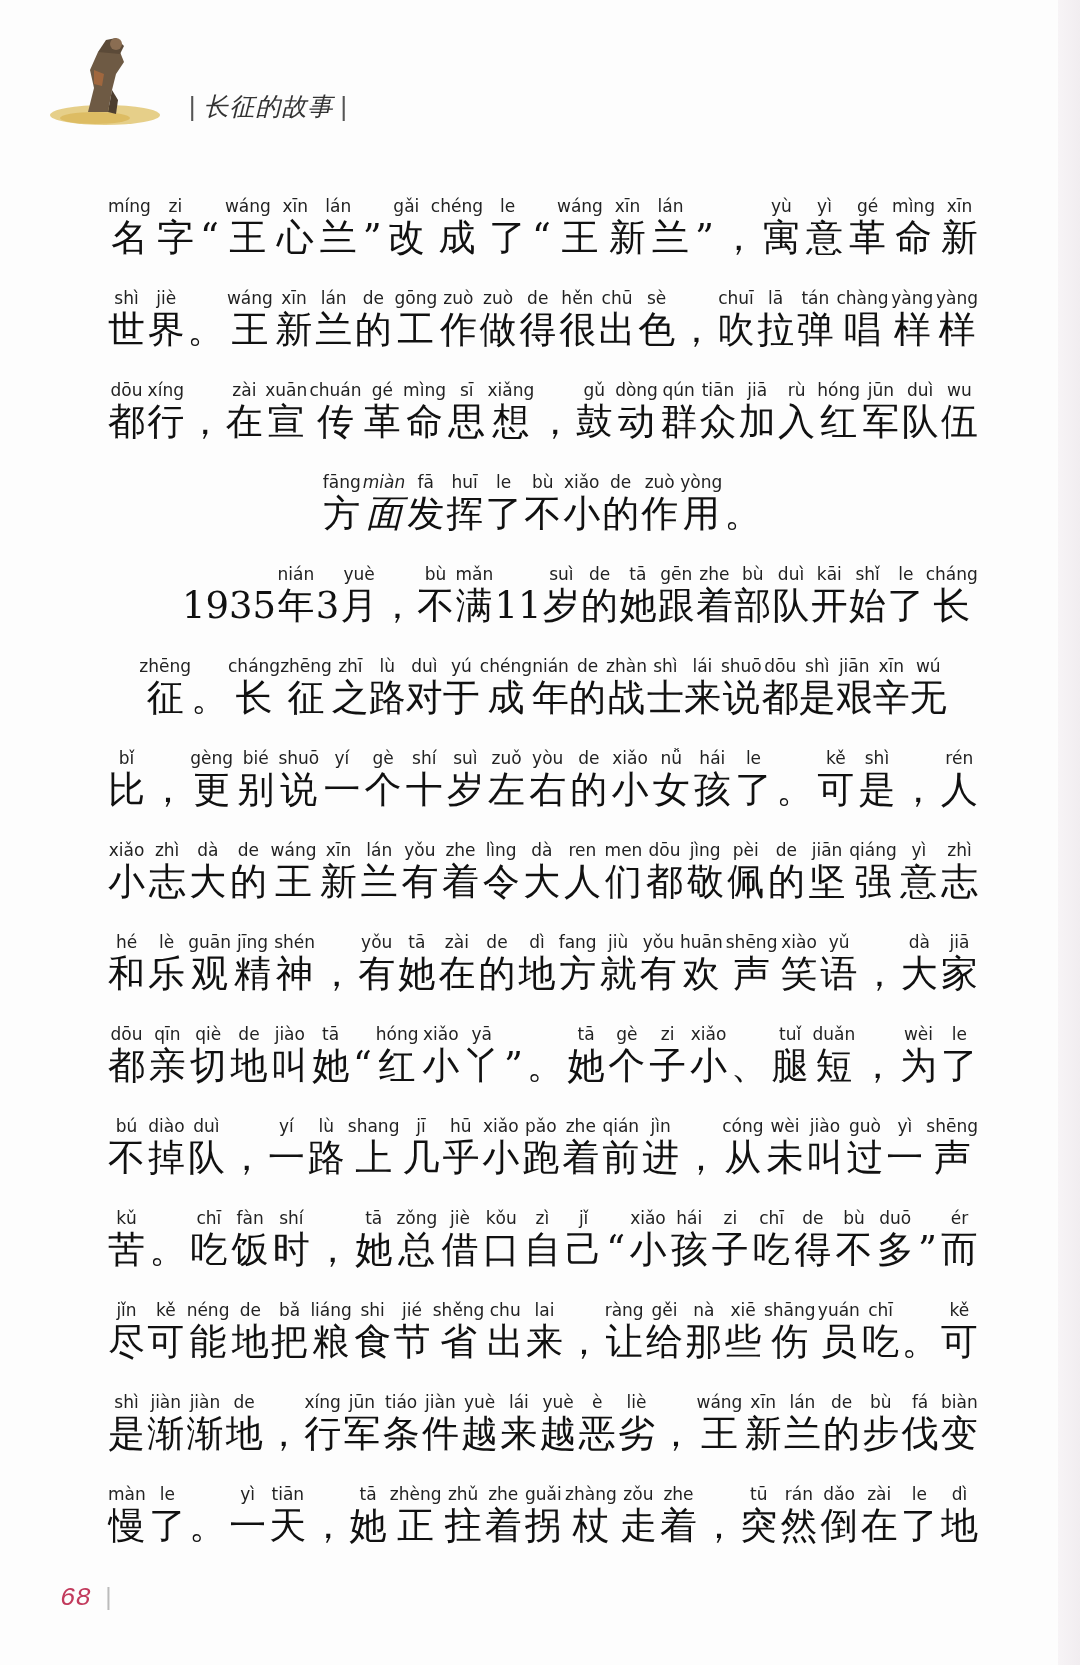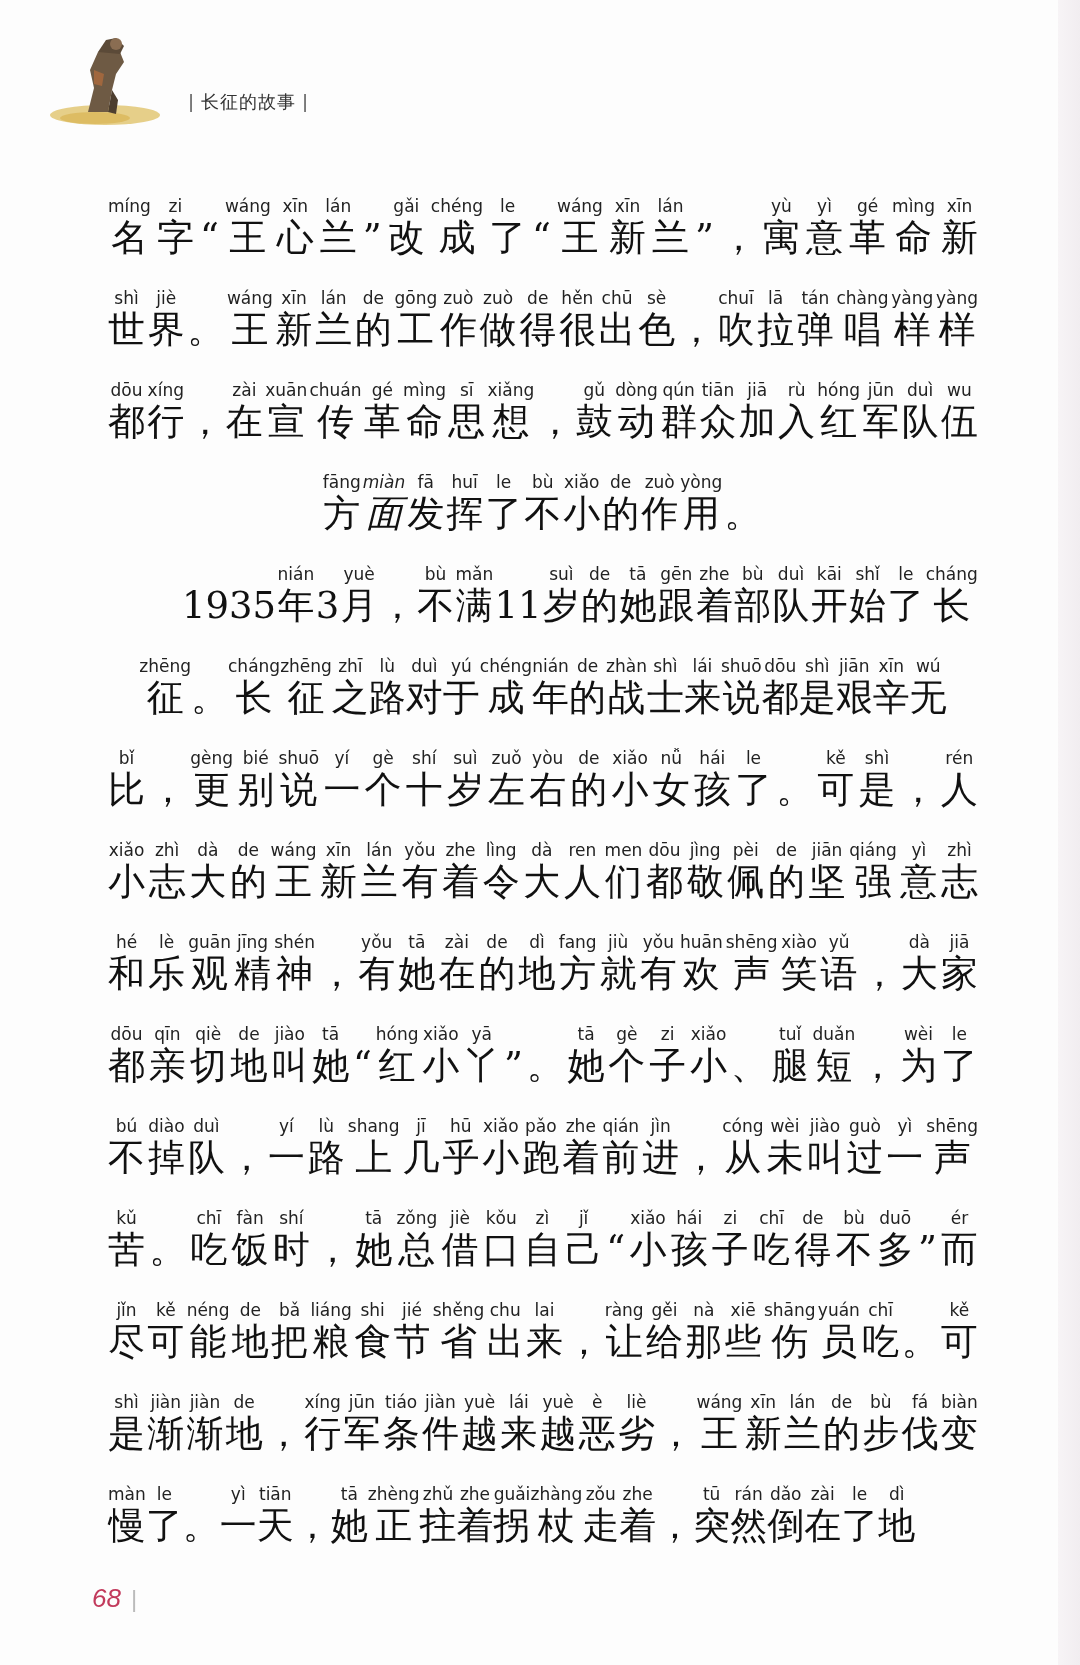"| 长征的故事 |" .header-title { font-size: 18px -> 25px; font-style: none -> italic }
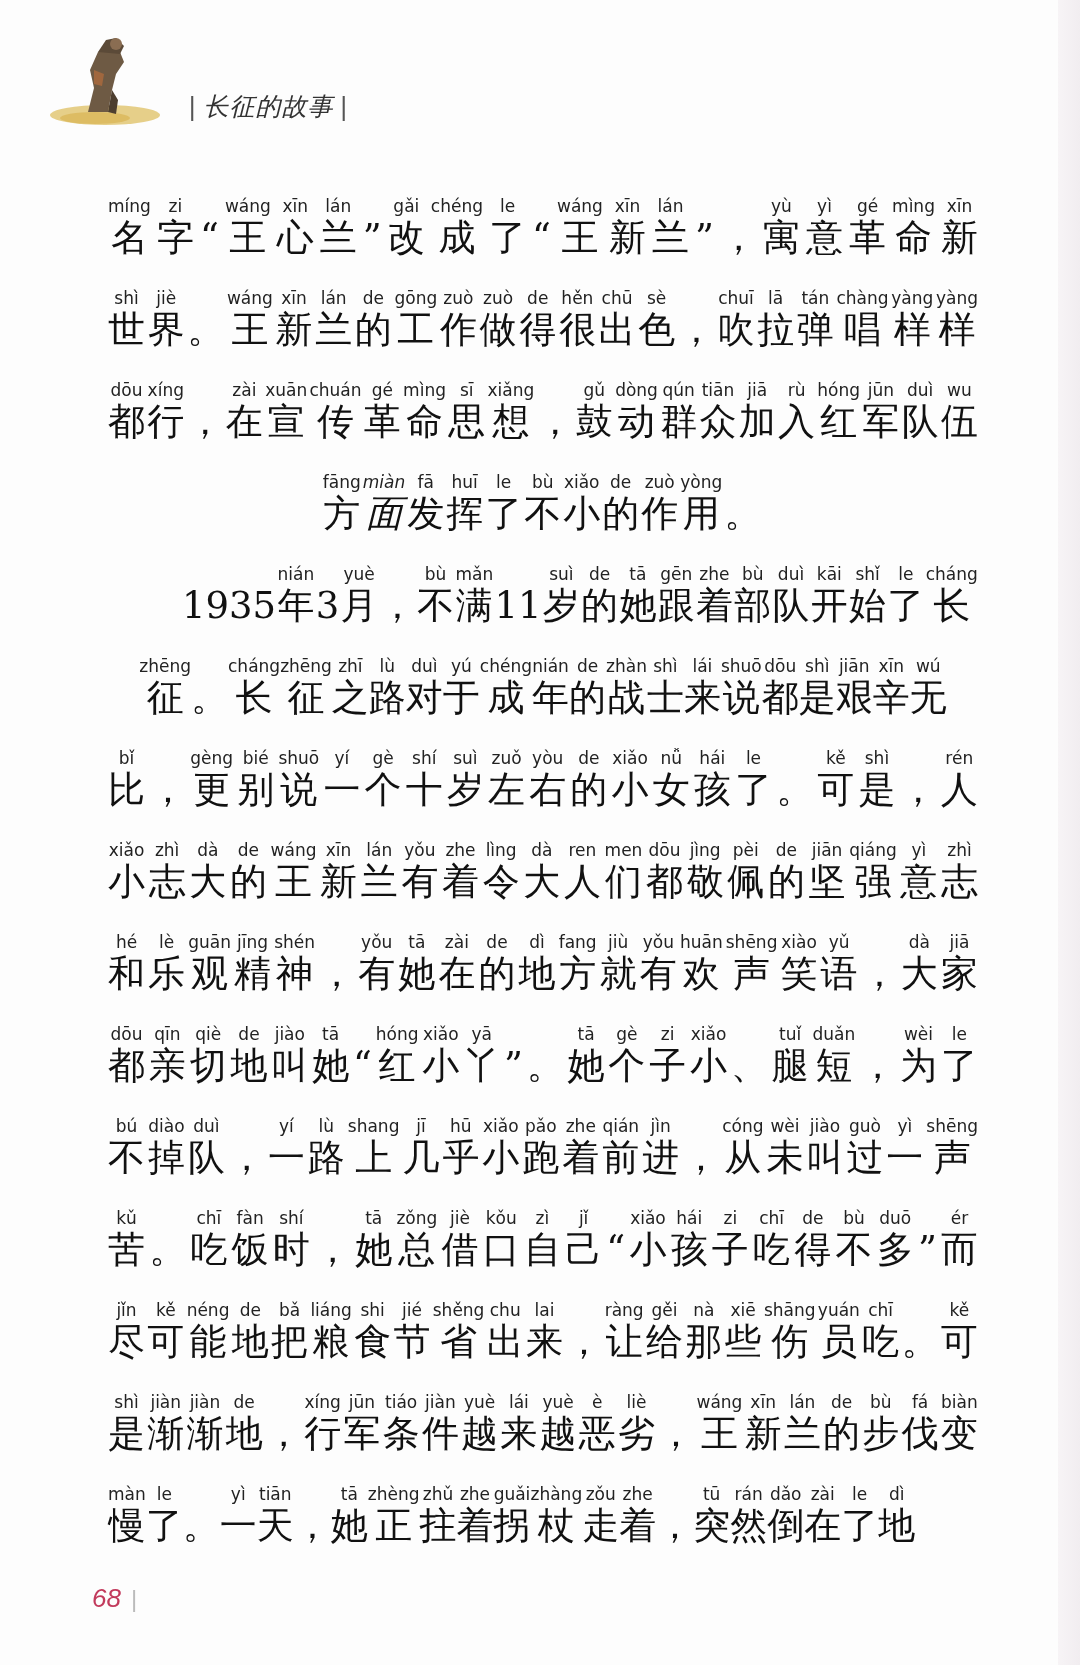"màn" div.line { justify-content: flex-start -> space-between }
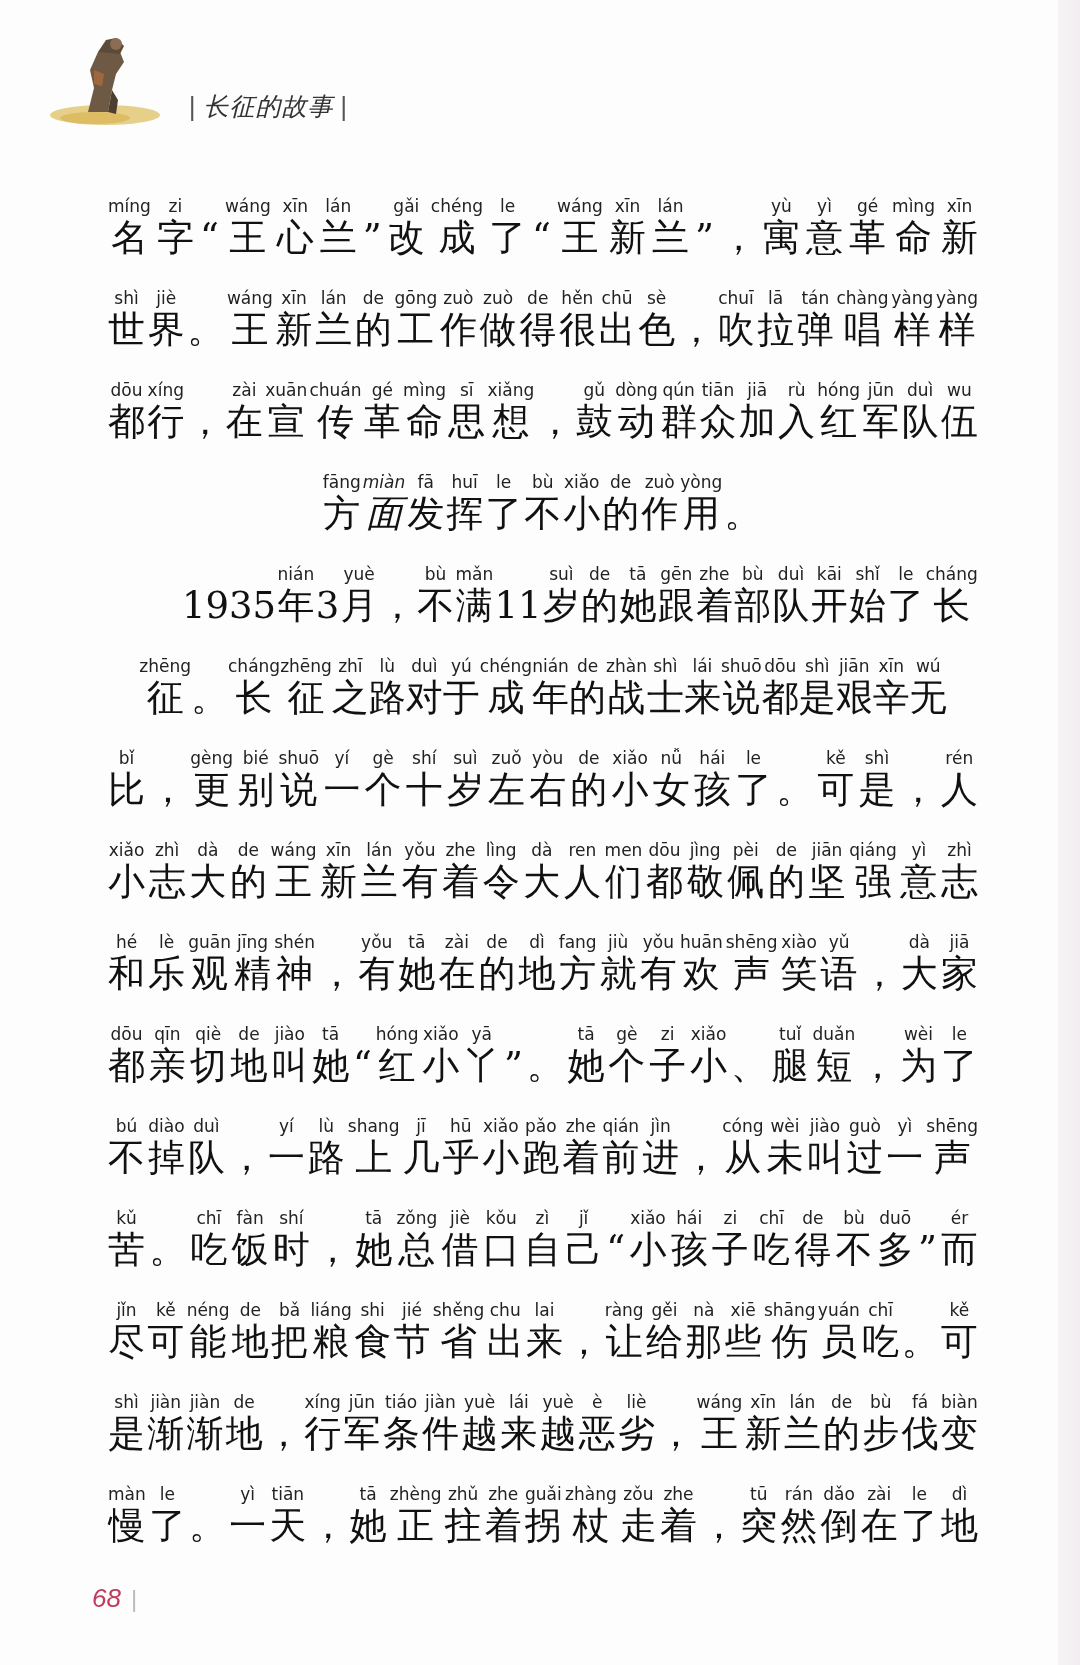"68 |" .footer { font-family: Liberation Sans, sans-serif -> Liberation Mono, monospace; margin-left: 32px -> none }
